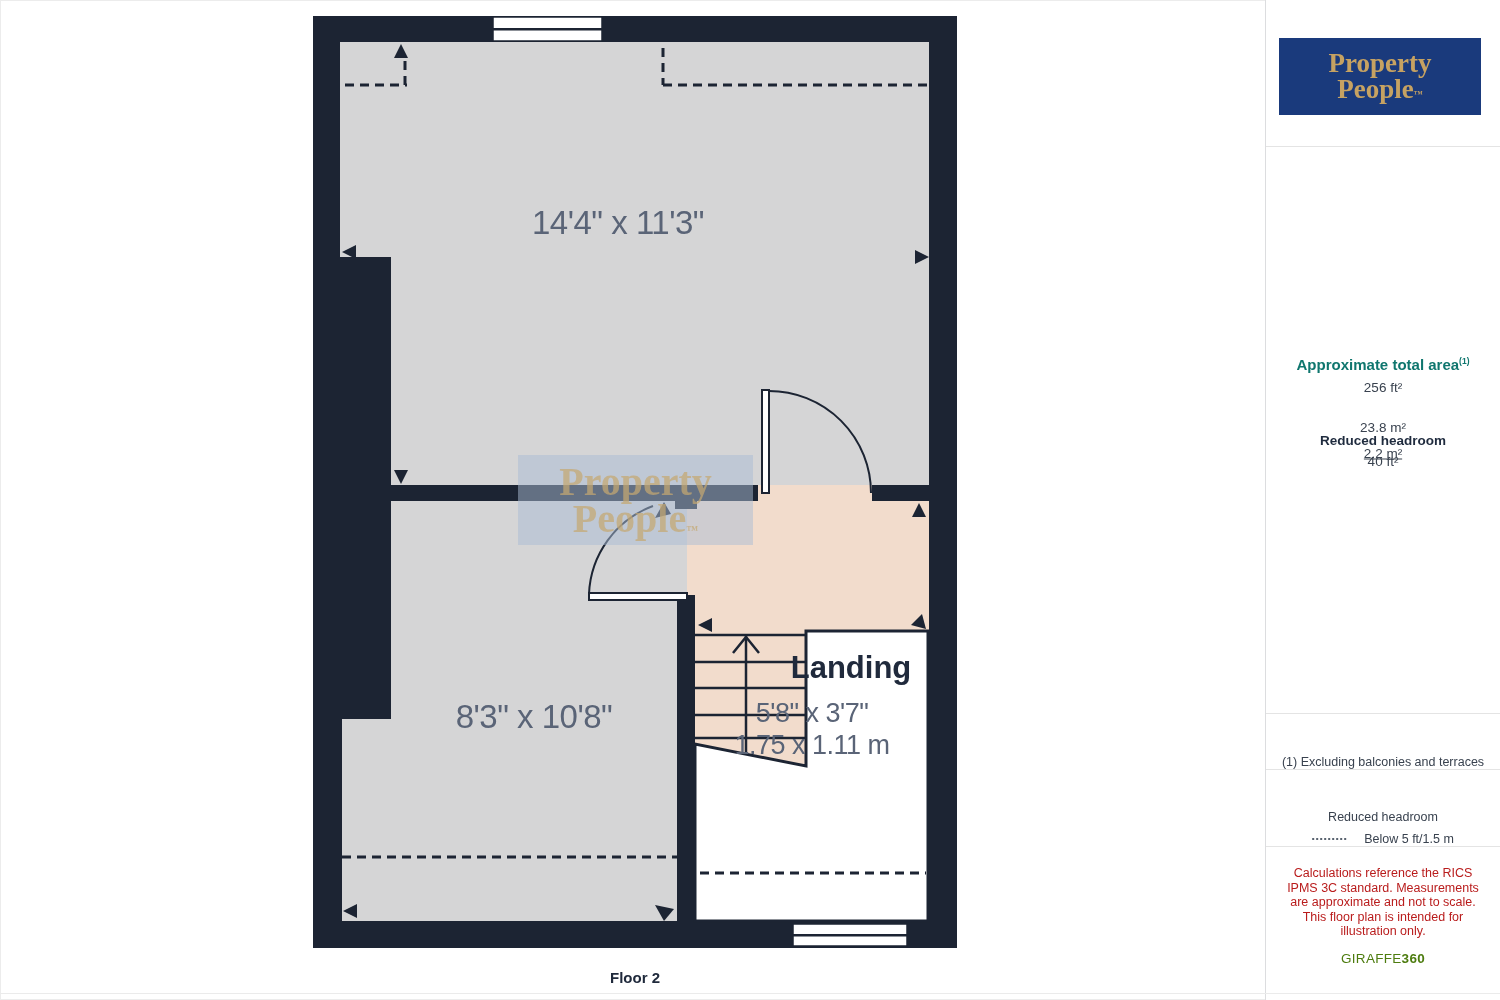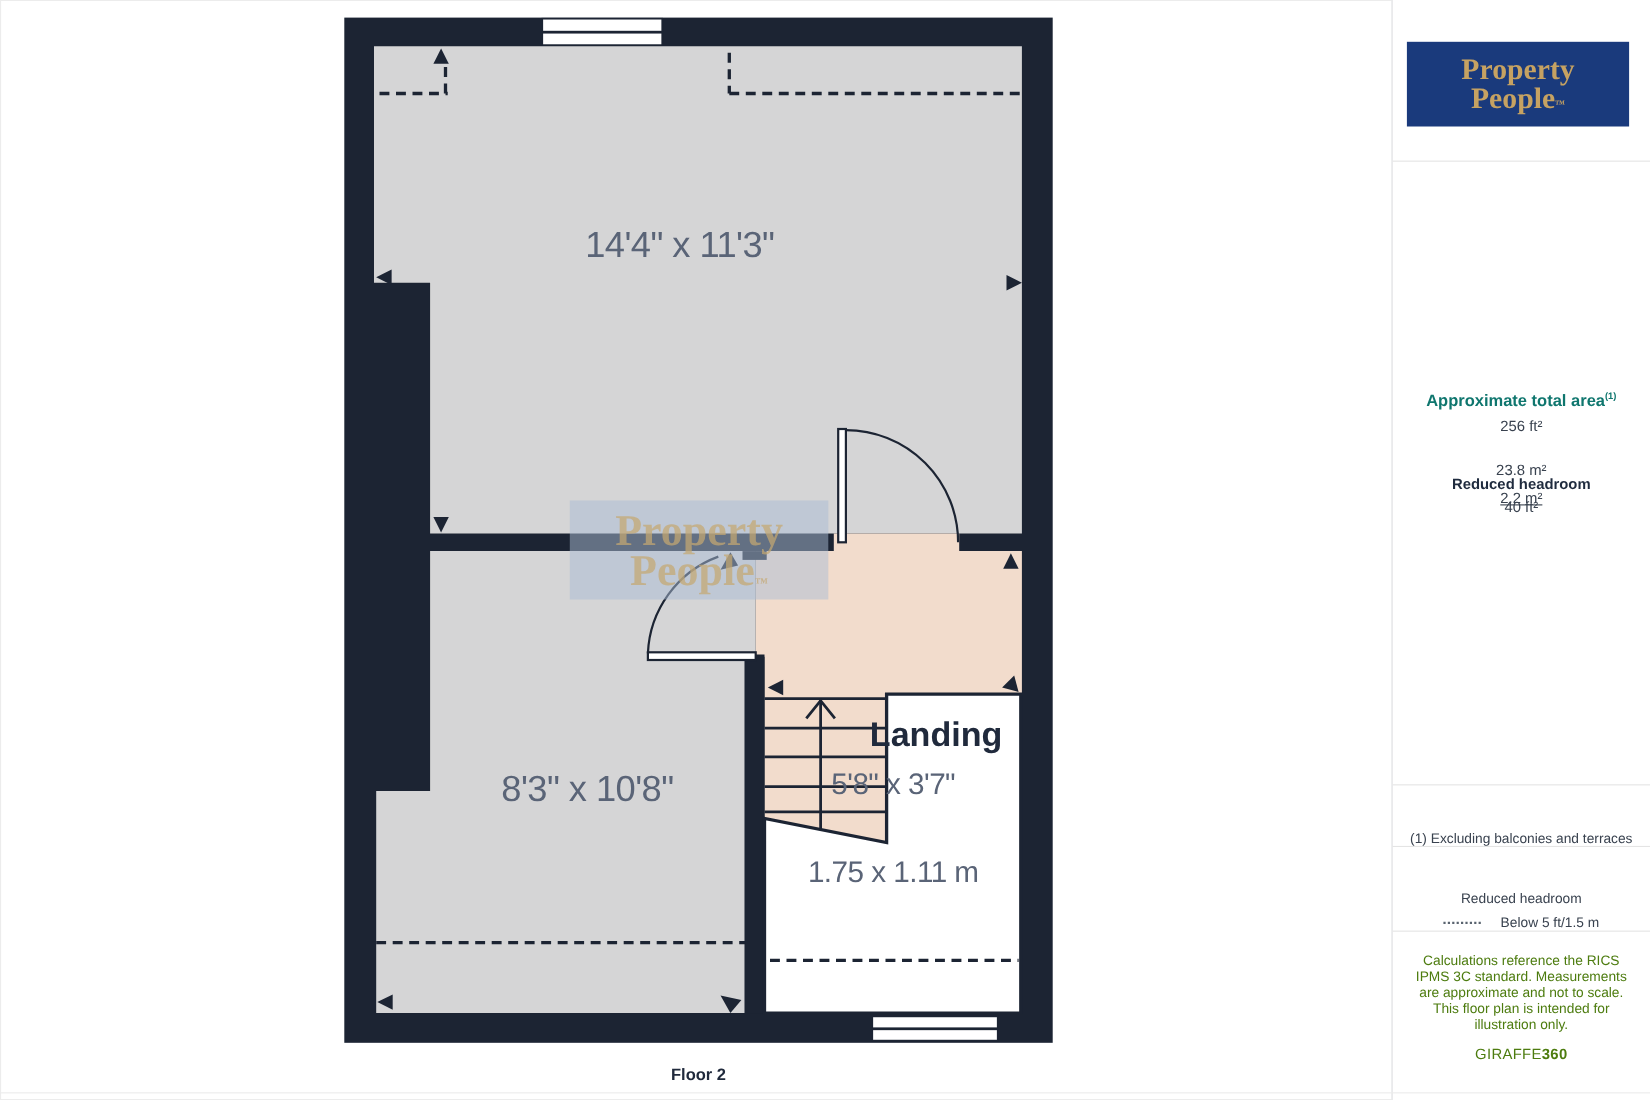"1.75 x 1.11 m" div.dim-text { margin-top: 48px -> none }
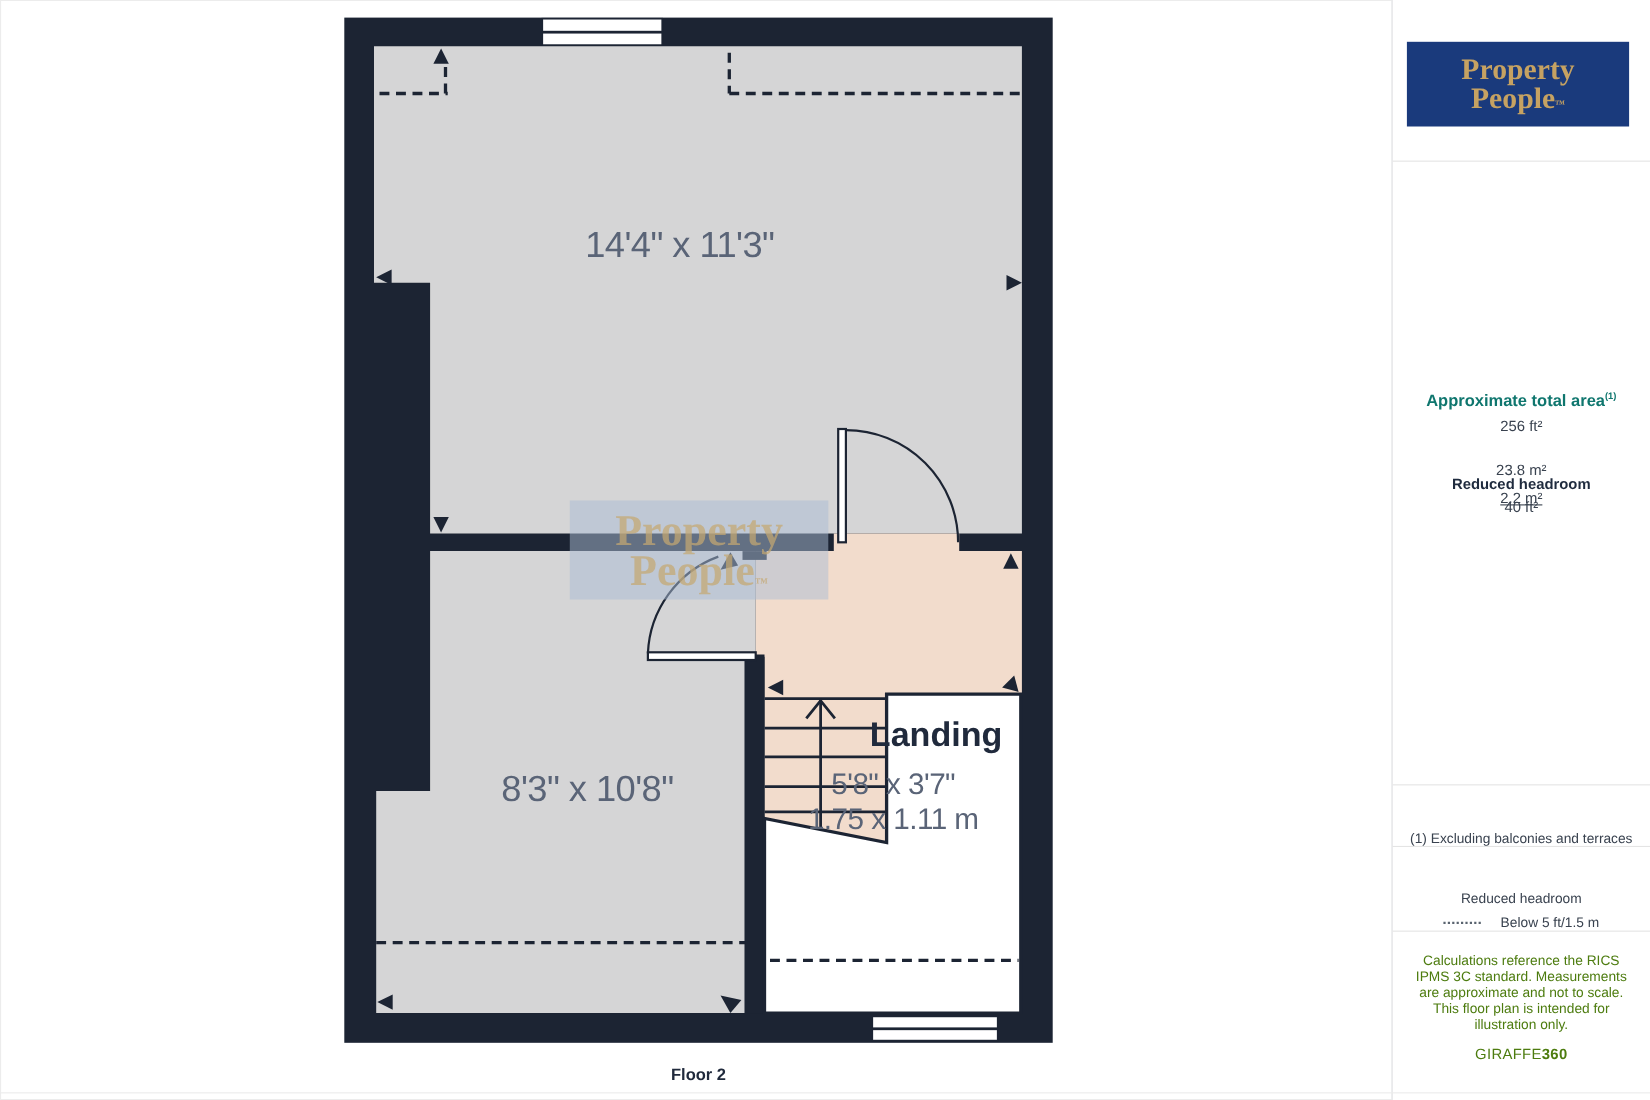"Calculations reference the RICS IPMS" #disclaimer { color: #4d7c0f -> #b91c1c }
